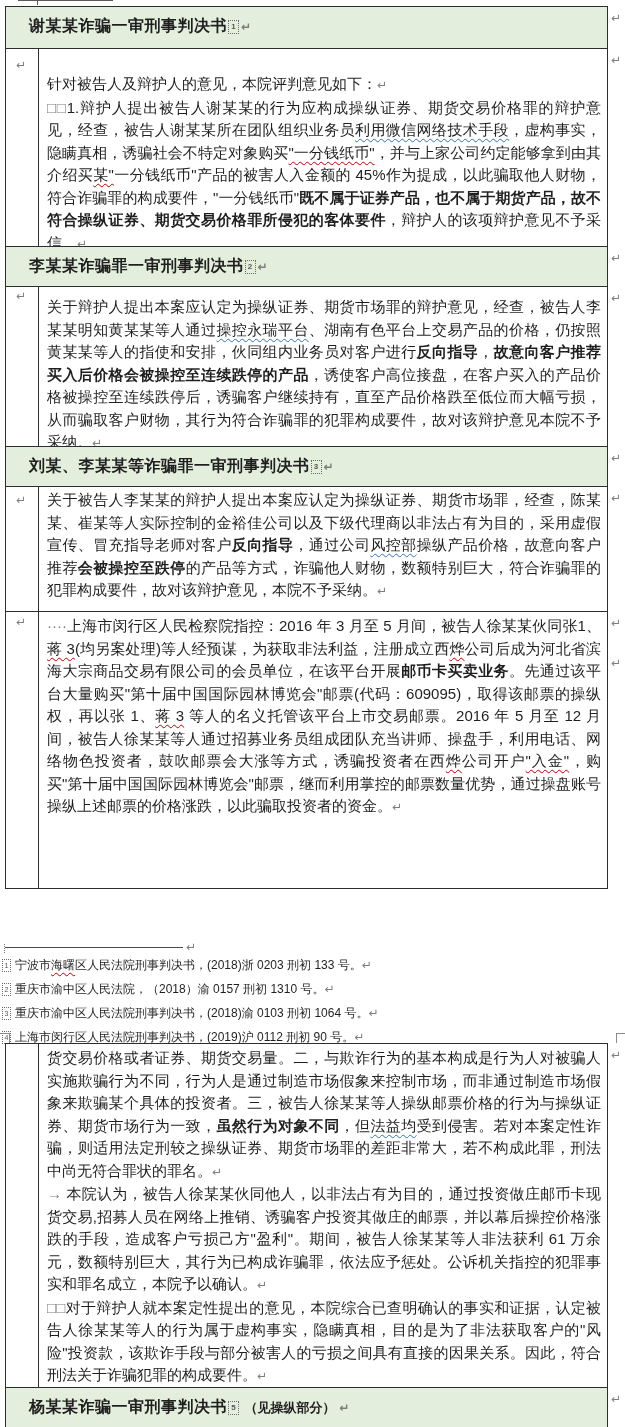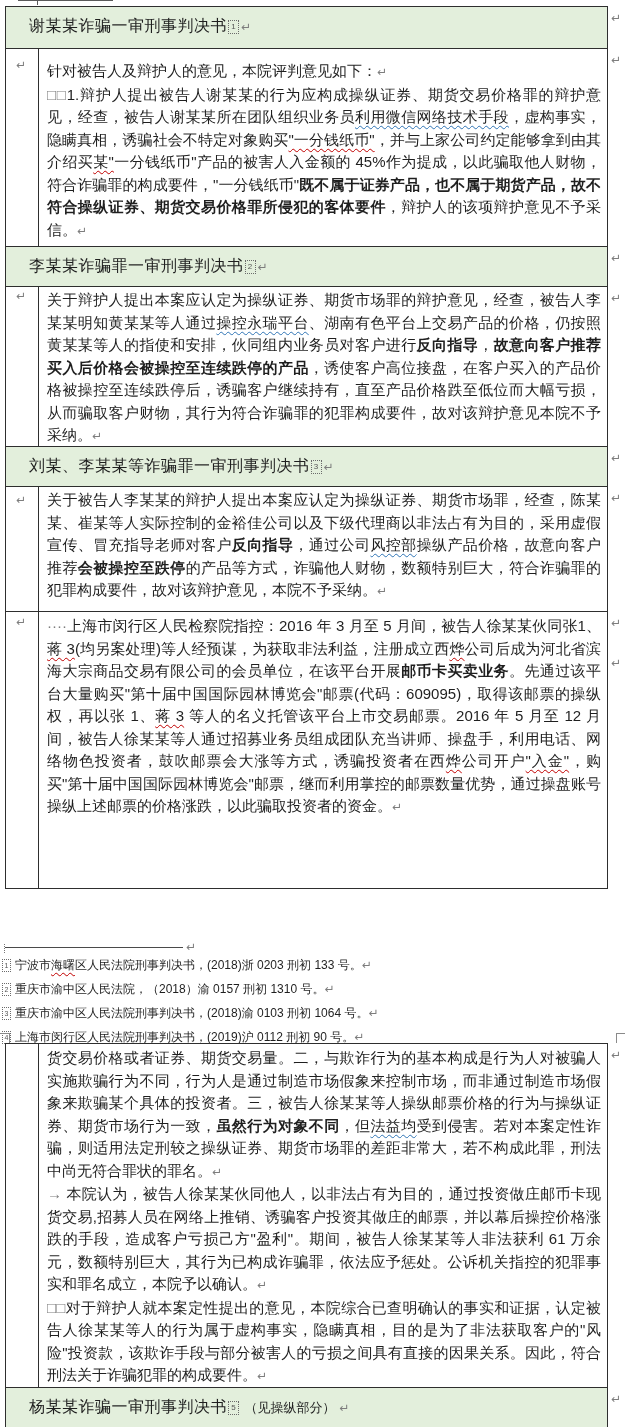"谢某某诈骗一审刑事判决书 1 ↵" .row.hdr { font-weight: none -> bold }
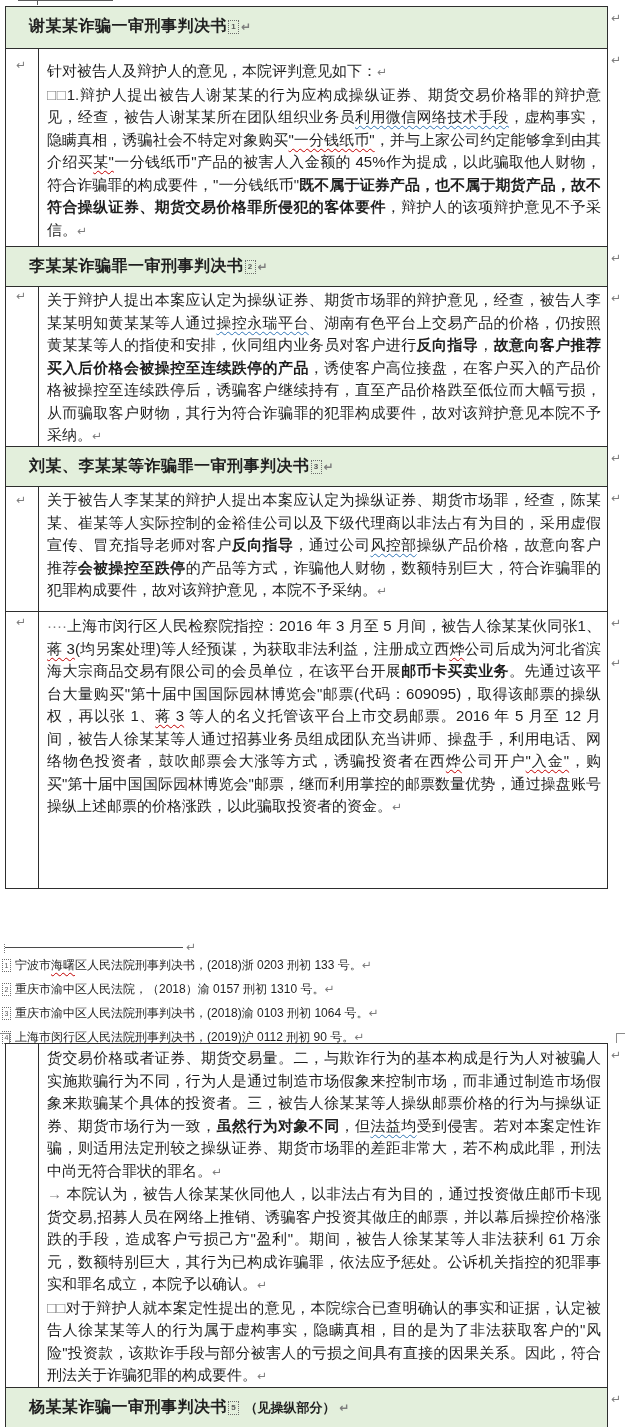"针对被告人及辩护人的意见，本院评判意见如下：↵" div.cell-text { padding-top: 11px -> 24px }
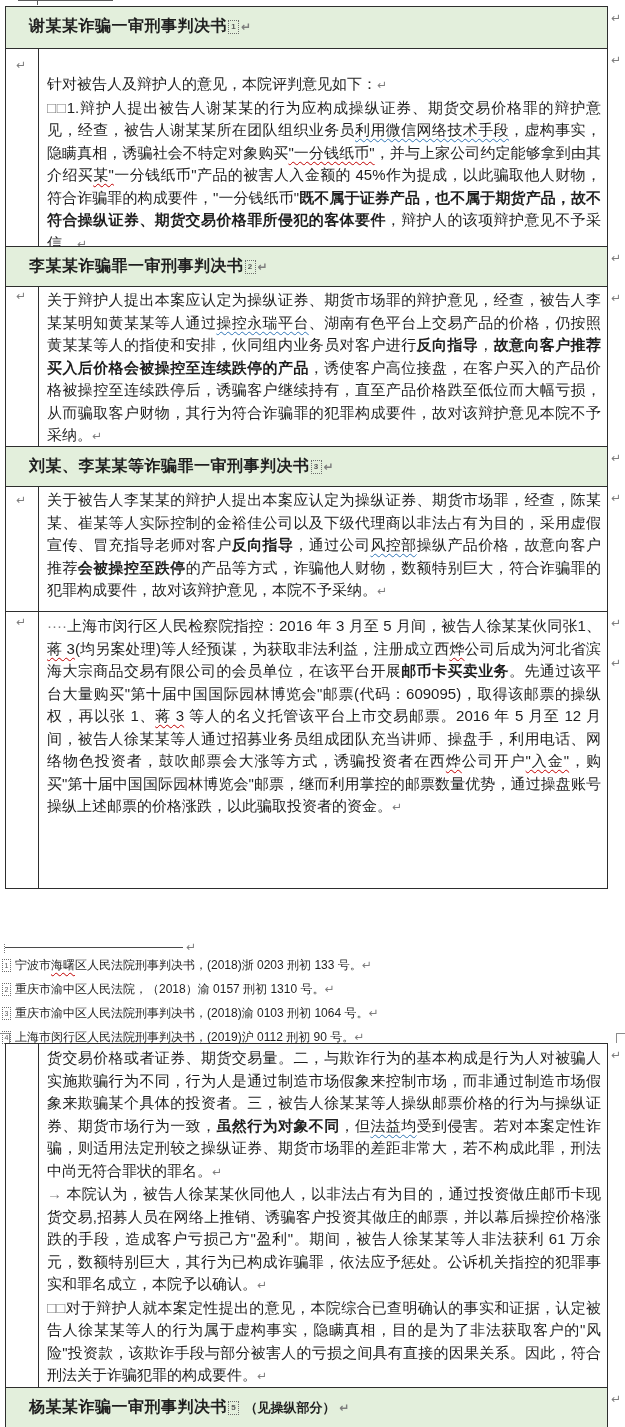"关于辩护人提出本案应认定为操纵证券、期货市场罪的辩护意见，经查，被告人李某某明知" div.cell-text { padding-top: 2px -> 9px }
